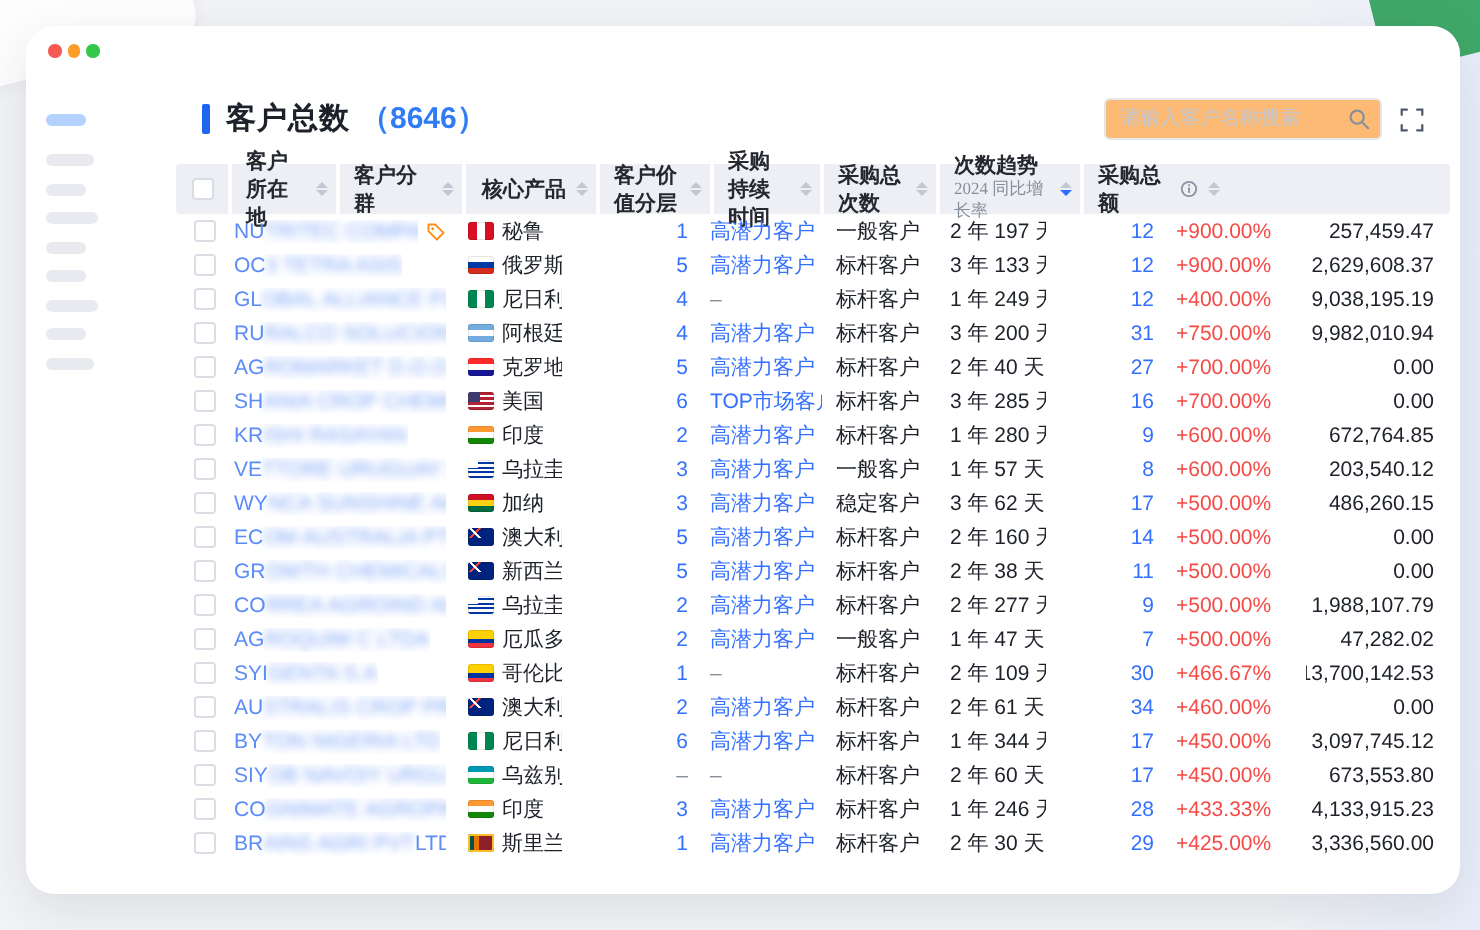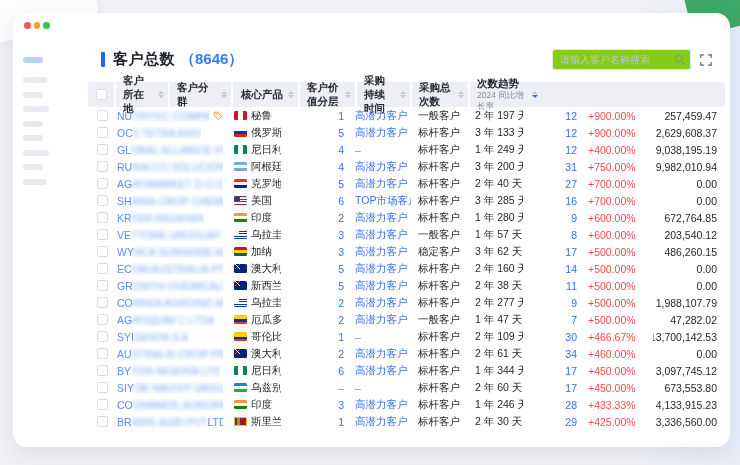"请输入客户名称搜索" .search-box { background: #84cc16 -> #fdba74 }
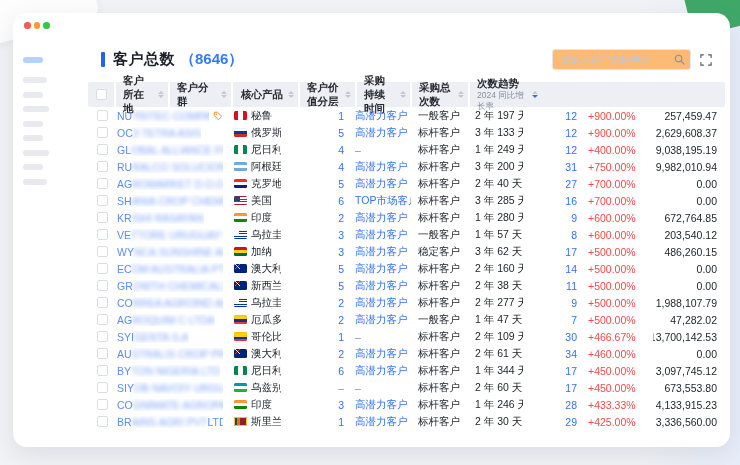"次数趋势" .th-sub { font-family: none -> Liberation Serif, serif }
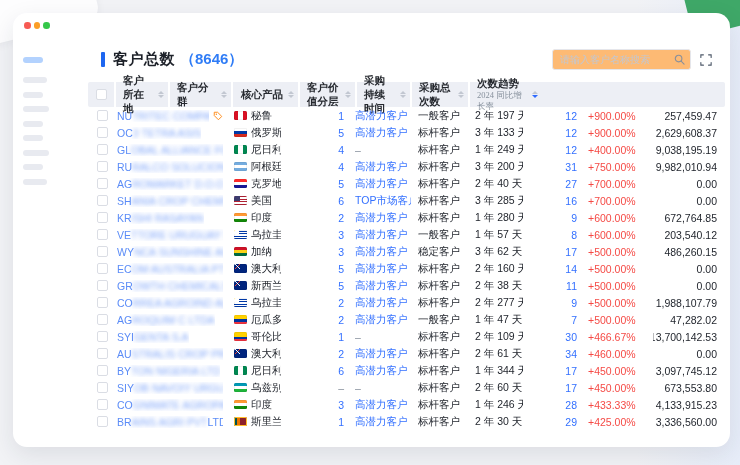"采购总额" div.th { html: none -> <div> <span>采购总额</span> <svg> <circle></circle> <rect></rect> <rect></rect> </svg> <span> <i></i> <i></i> </span> </div> }
